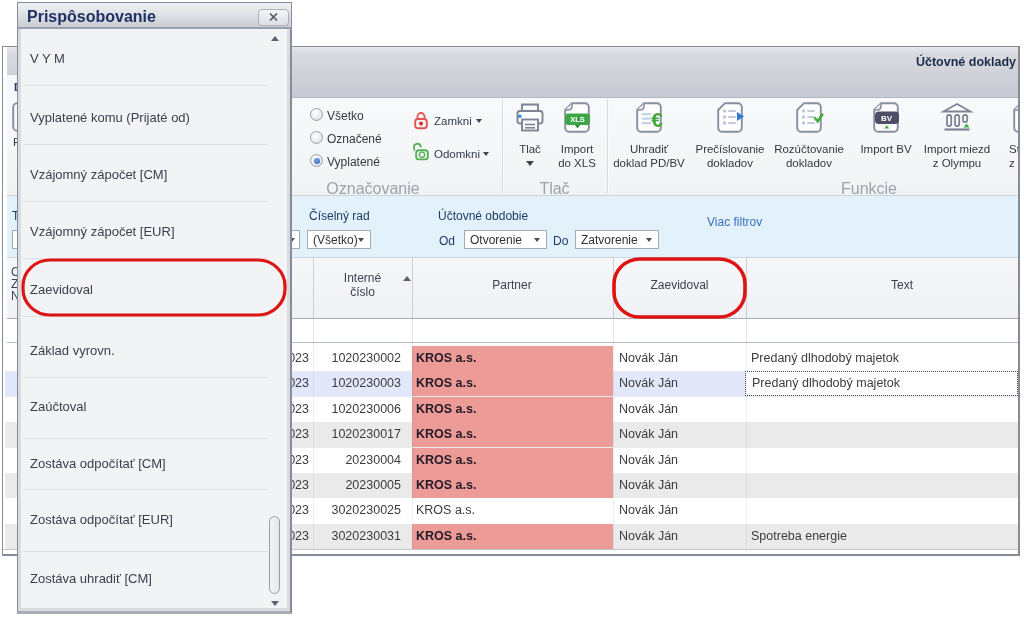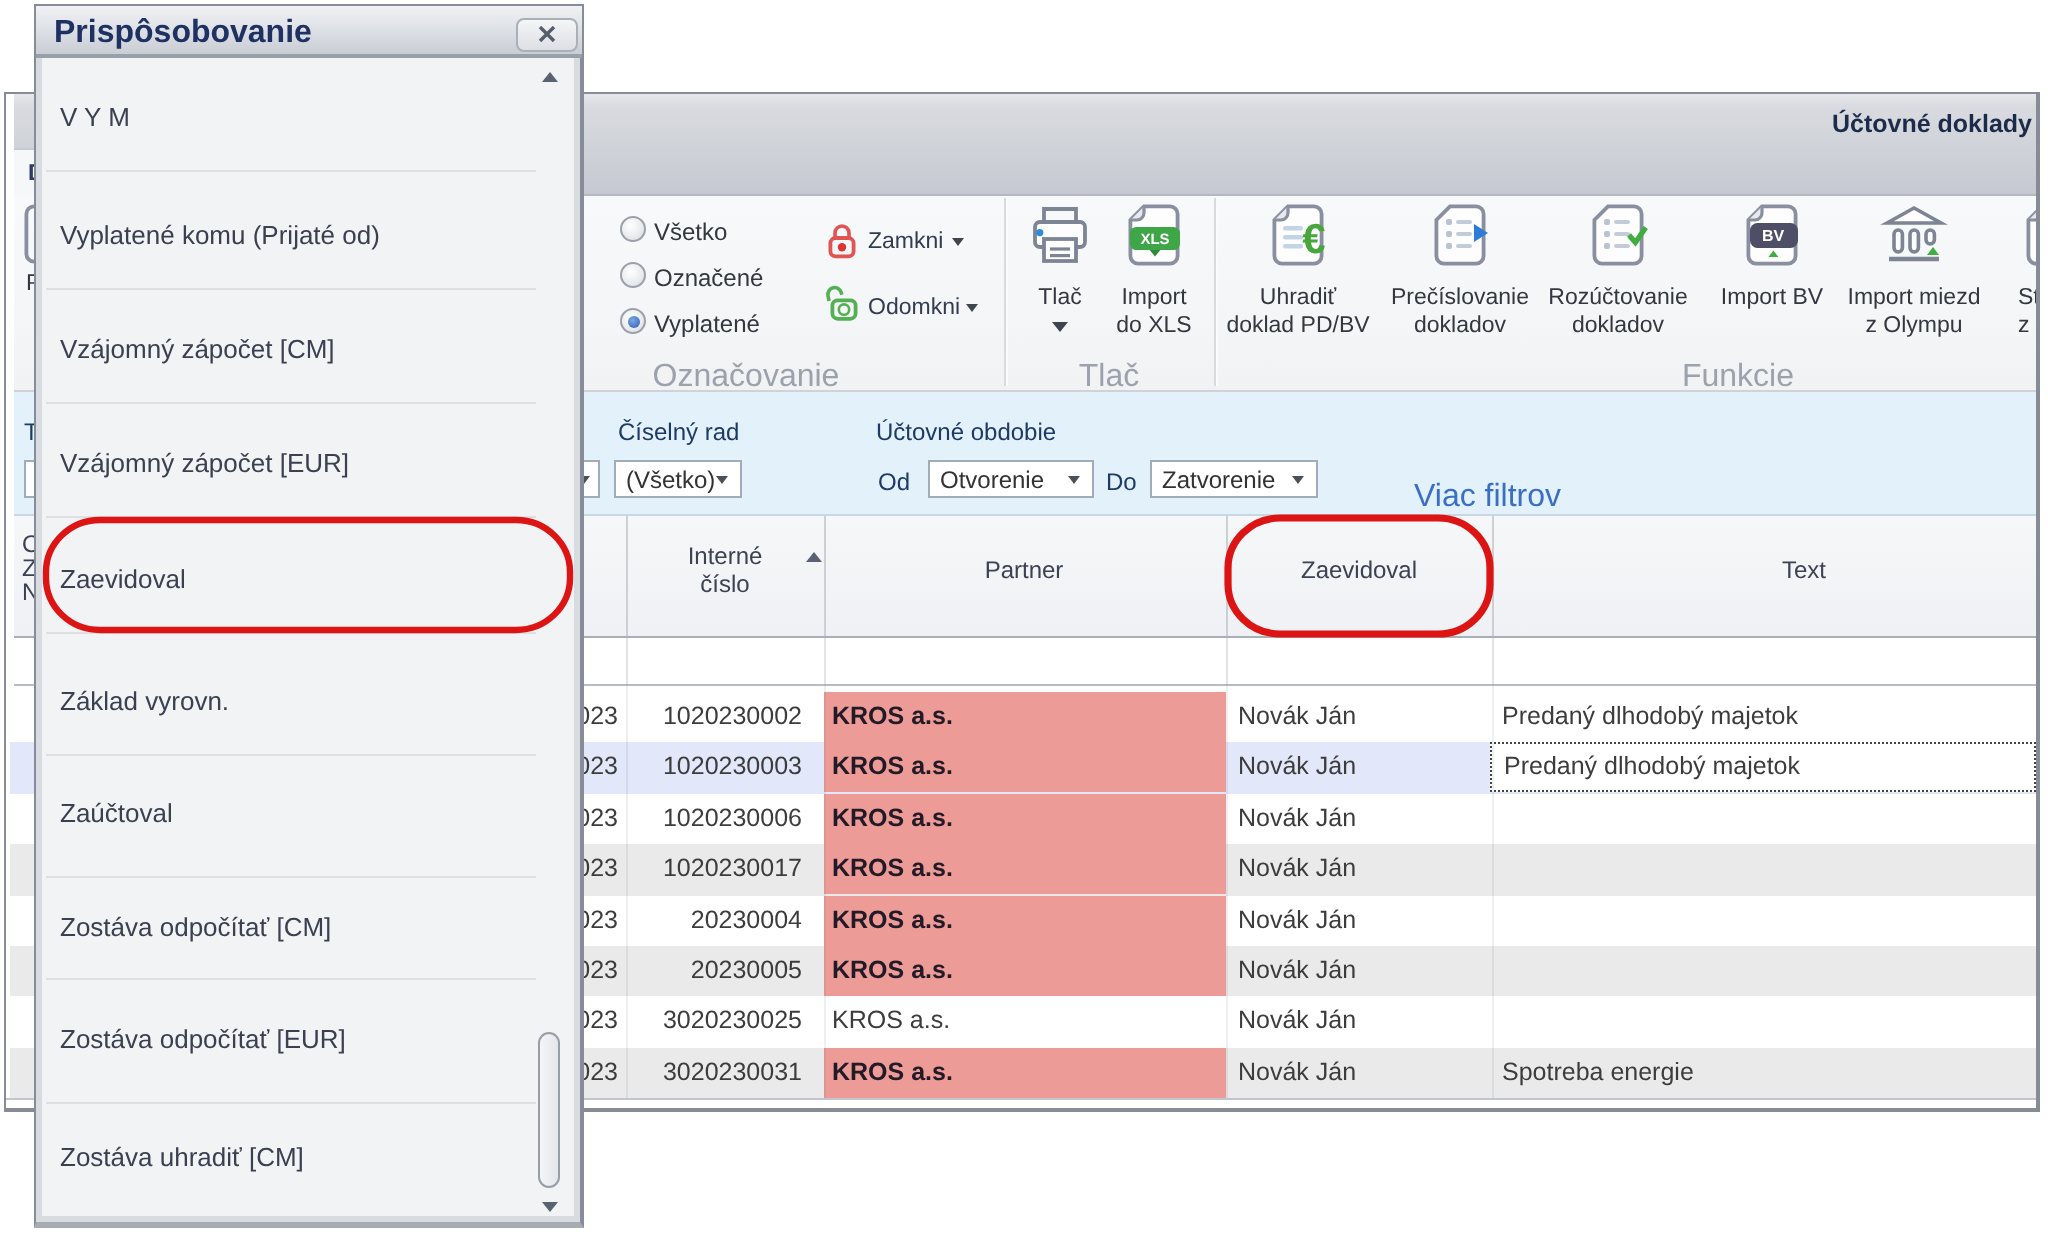"Viac filtrov" div.abs { font-size: 16px -> 12px; top: 240px -> 215px }
